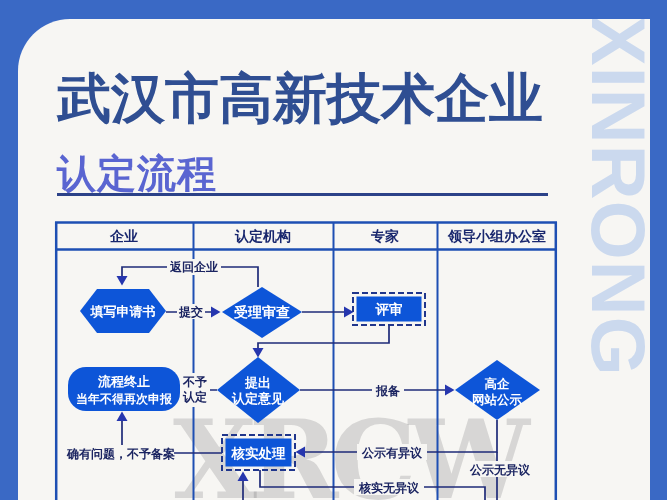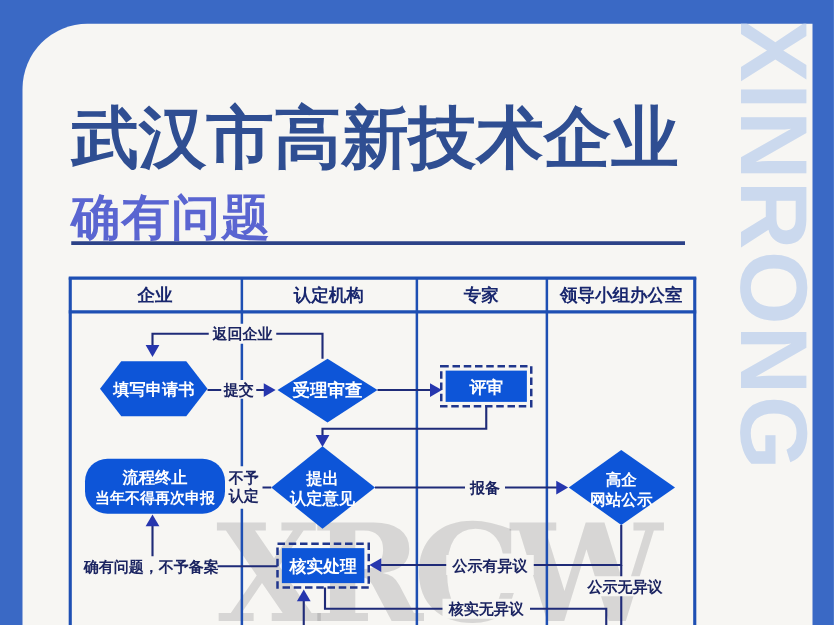"武汉市高新技术企业" .title { top: 56px -> 44px }
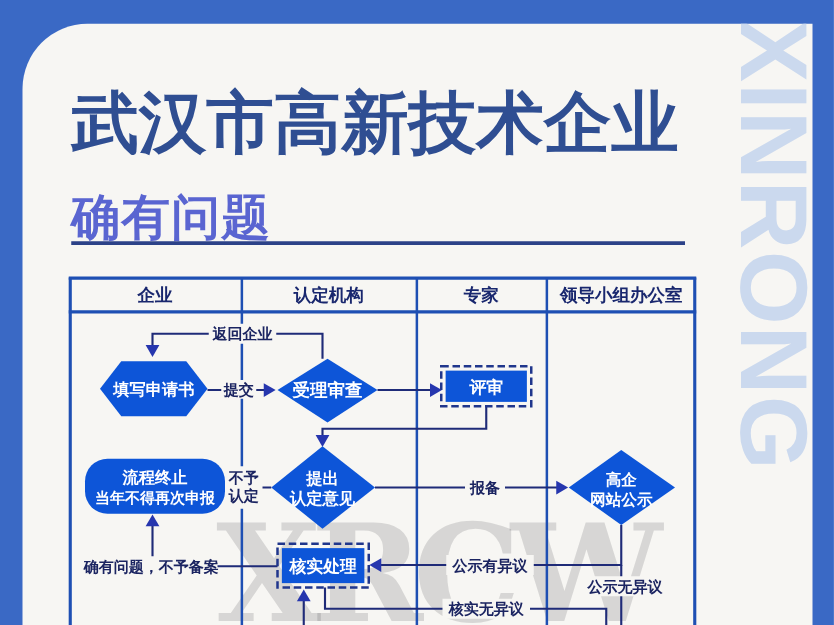"确有问题" h2.subtitle { text: 确有问题 -> 认定流程 }
